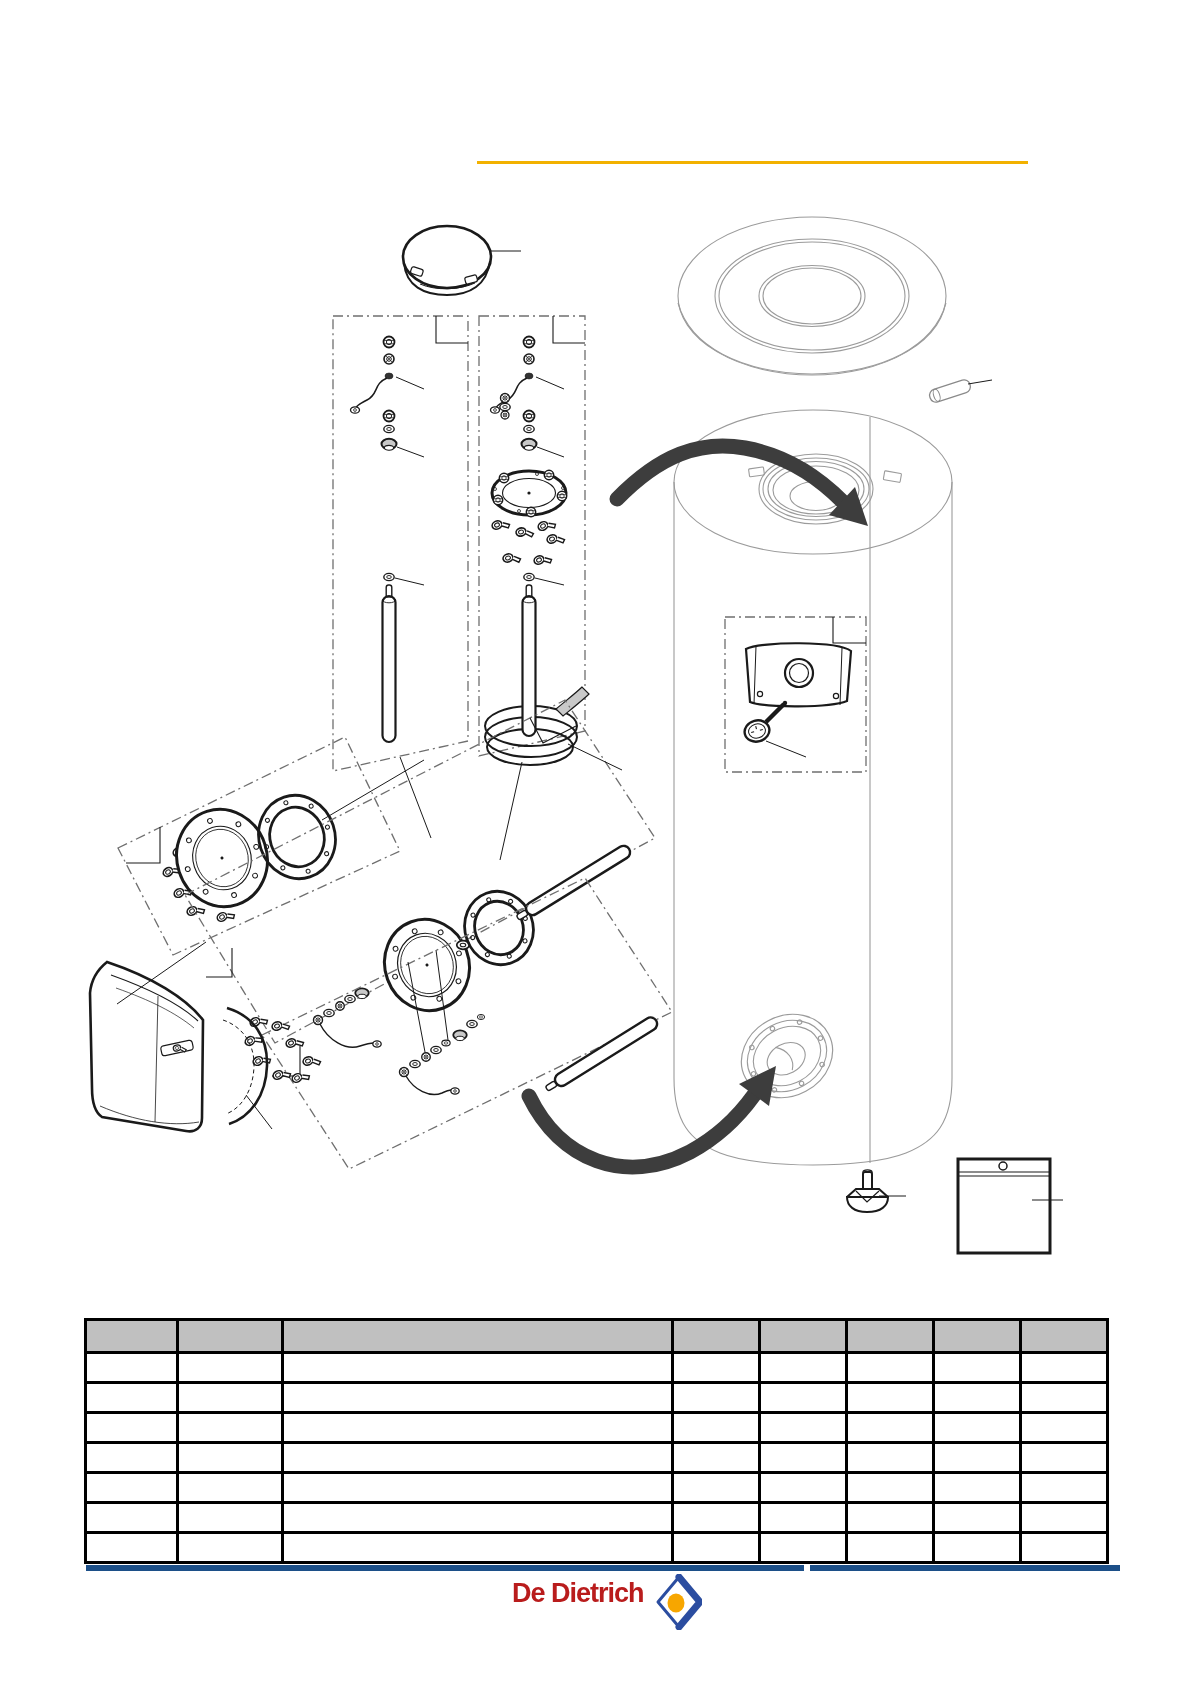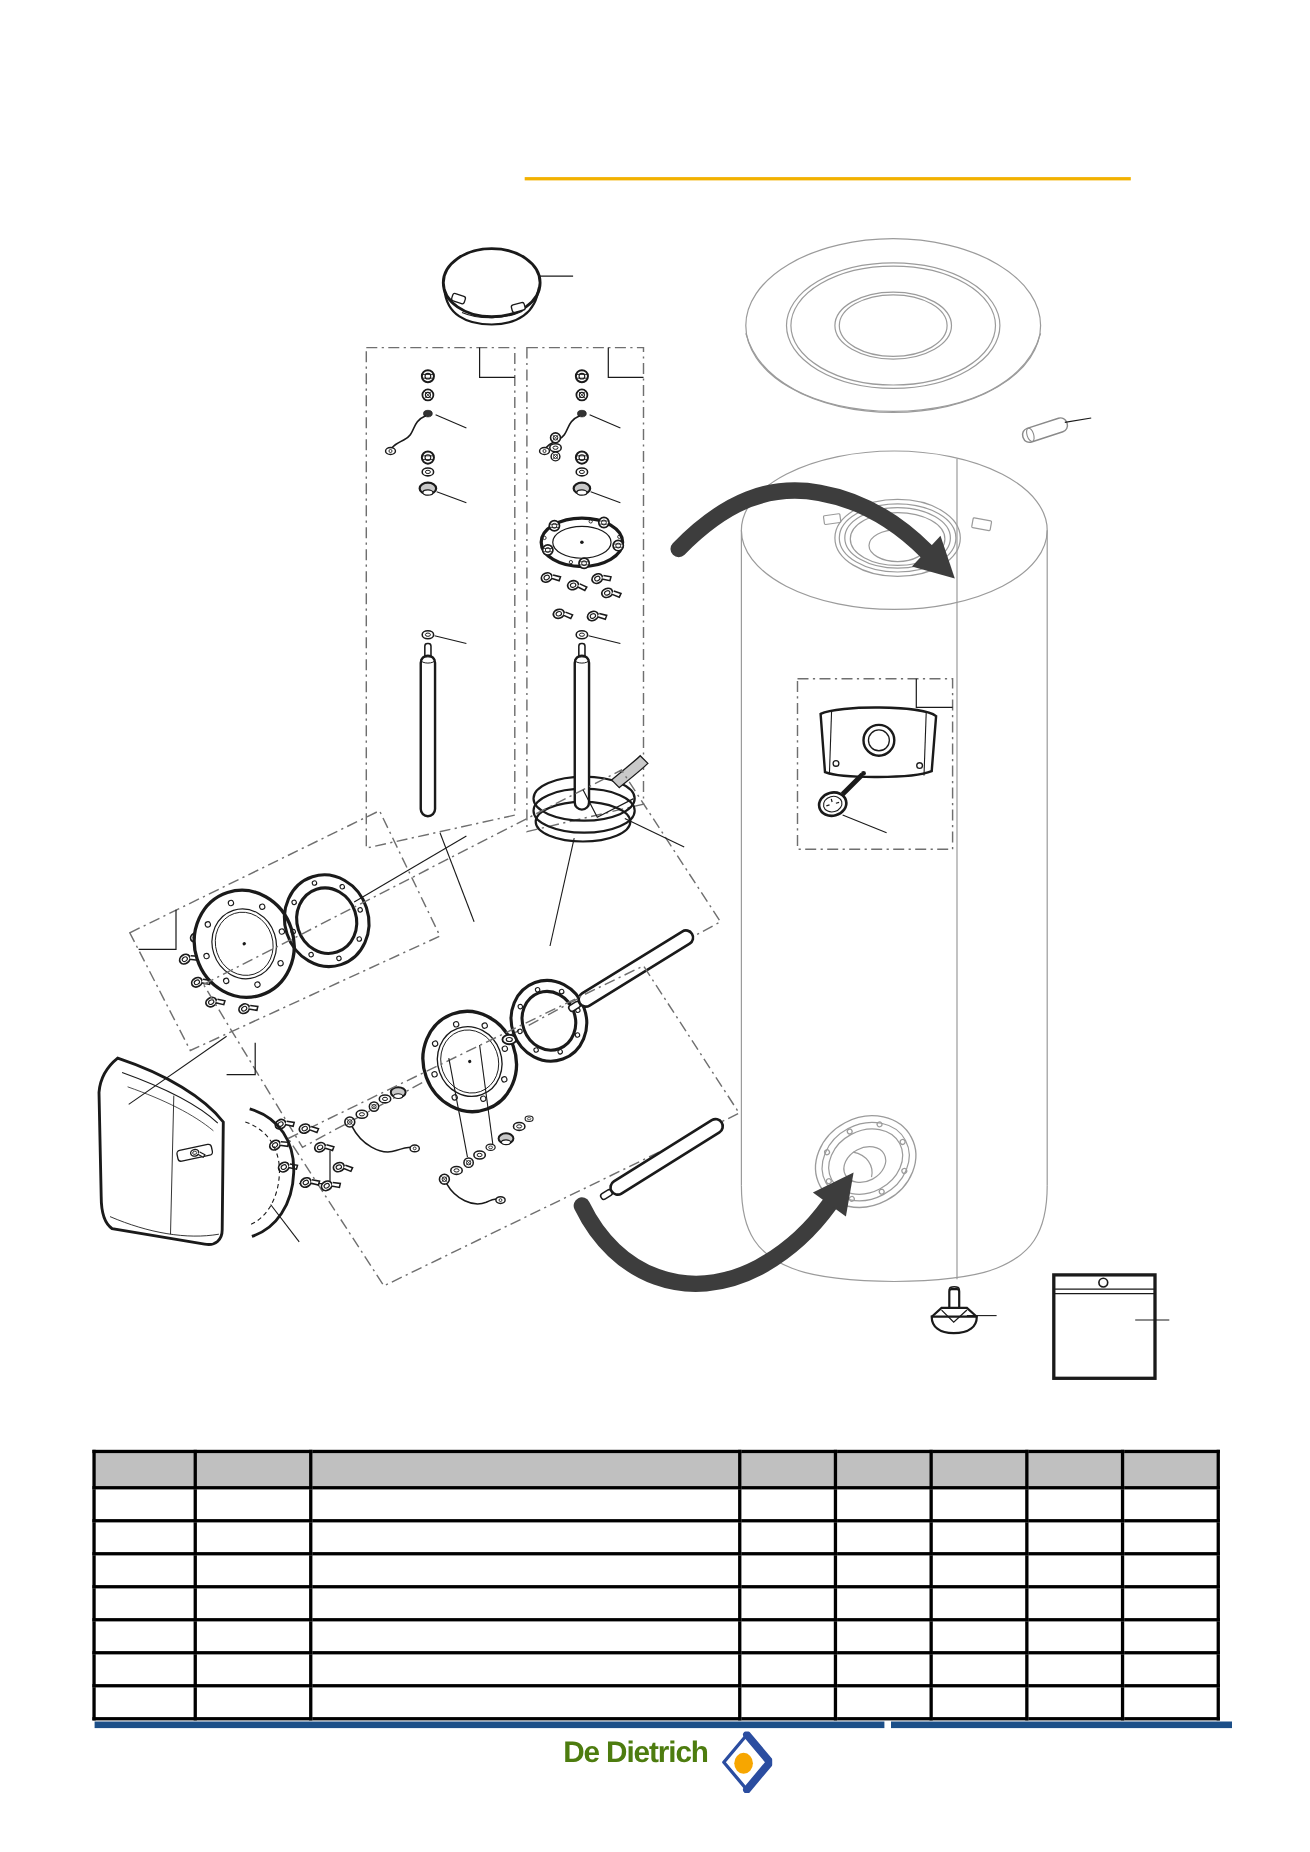"De Dietrich" .logo-text { color: #4d7c0f -> #b91c1c }
